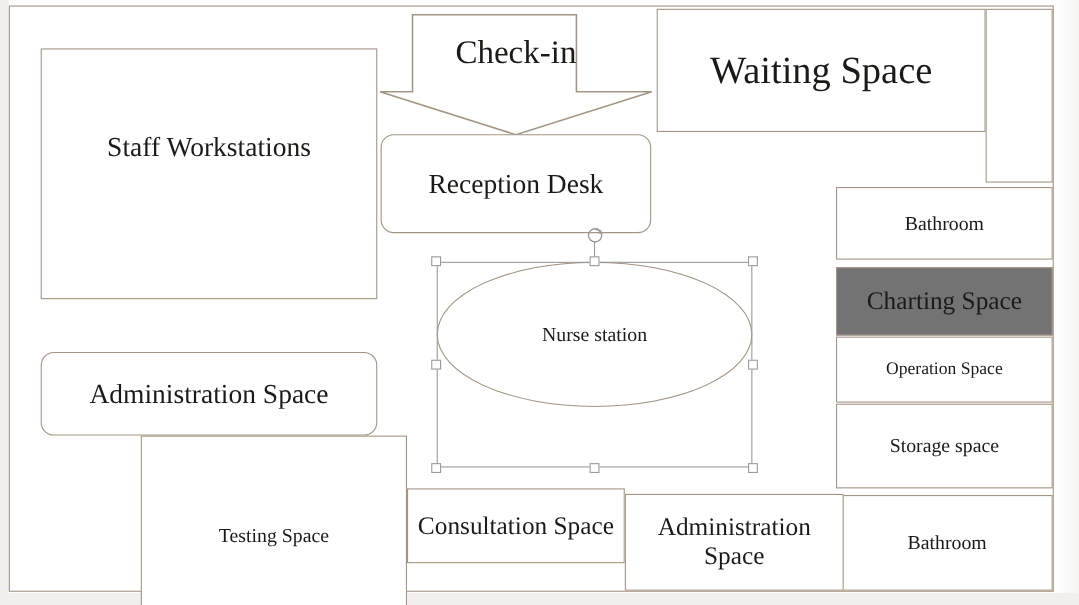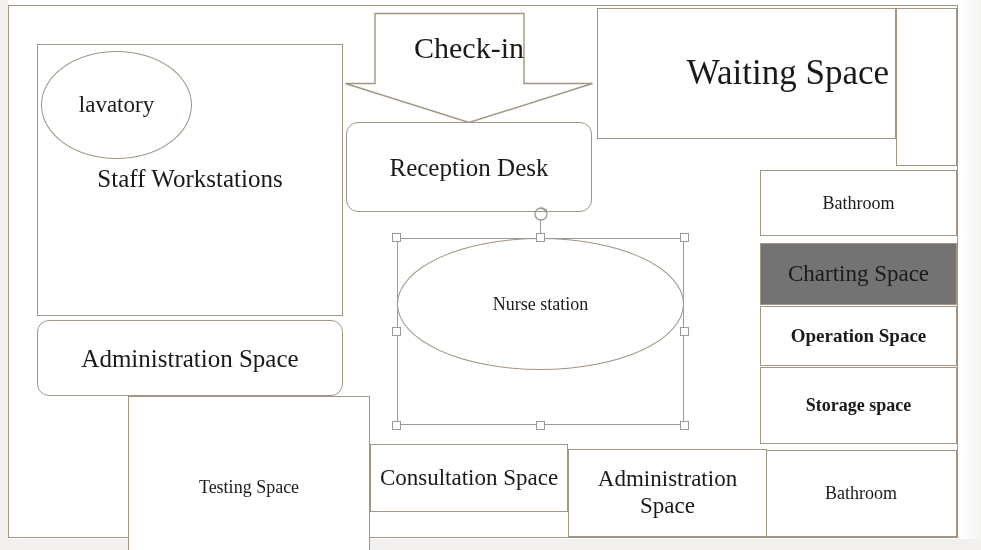"Waiting Space" div.shape { height: 131px -> 112px; justify-content: flex-end -> none }
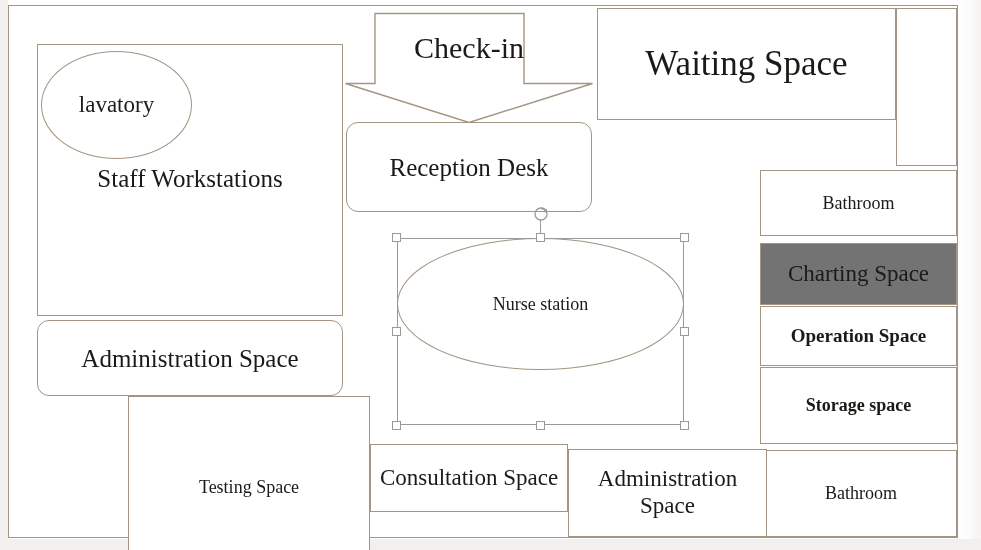"lavatory" div.shape { html: <div> <span>lavatory</span> </div> -> none }
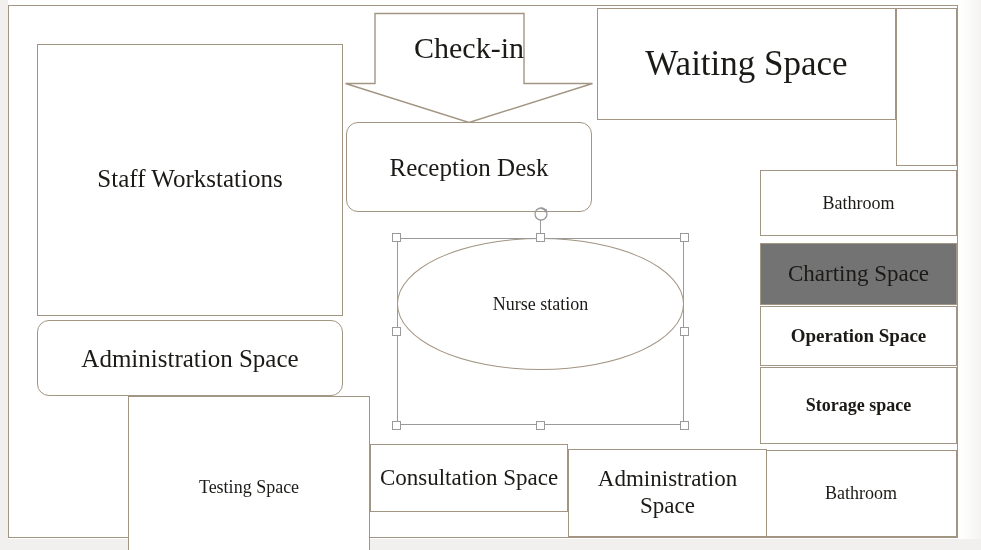"Staff Workstations" div.shape { height: 272px -> 228px }
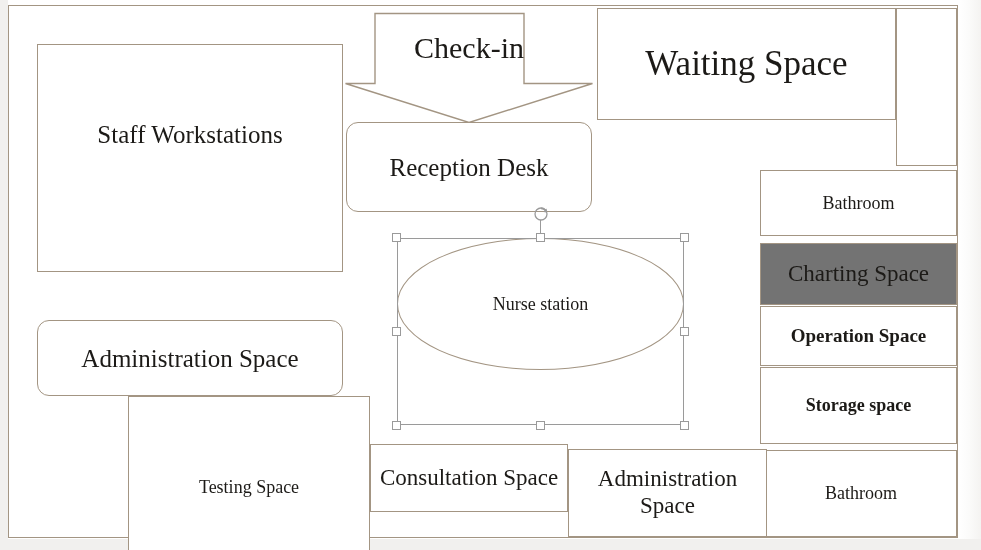"Operation Space" .fs-sm { font-size: 19px -> 16px; font-weight: bold -> none }
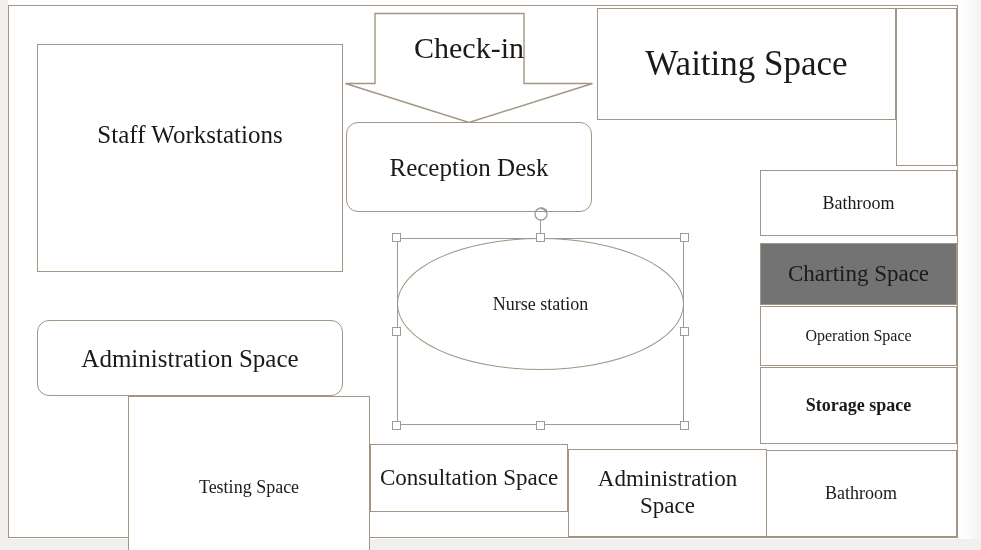"Storage space" div.shape { font-weight: bold -> none }
